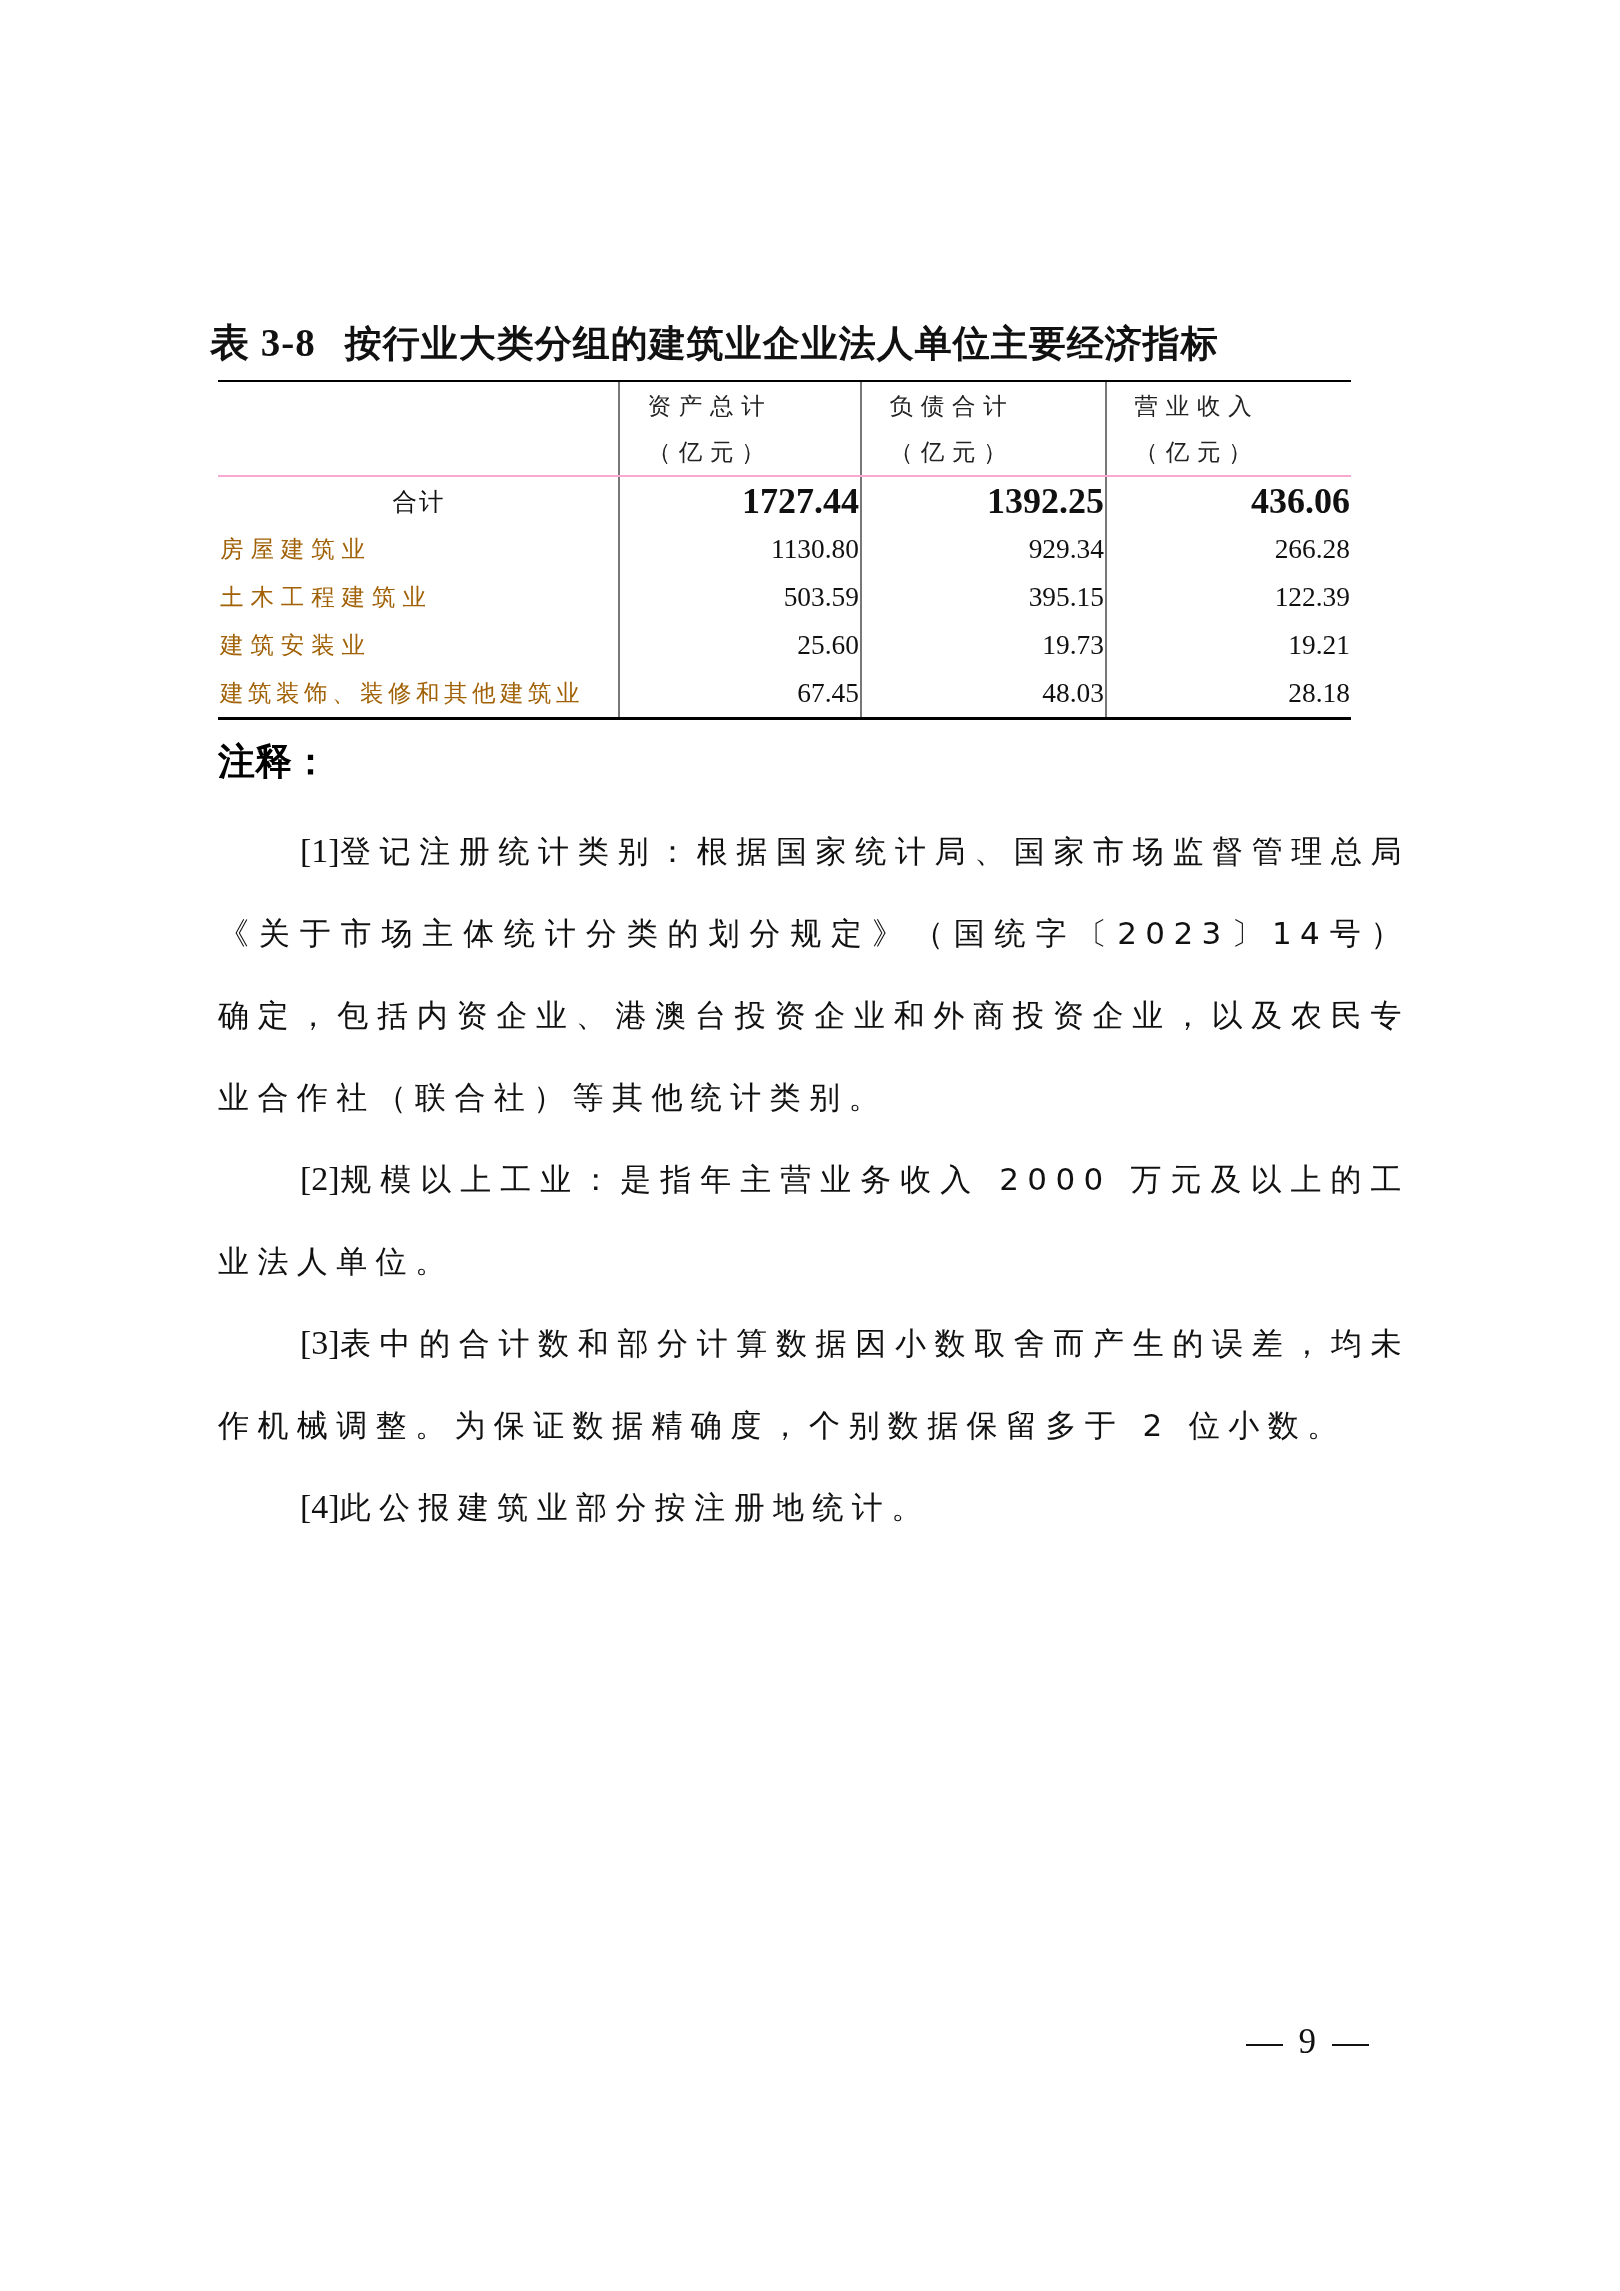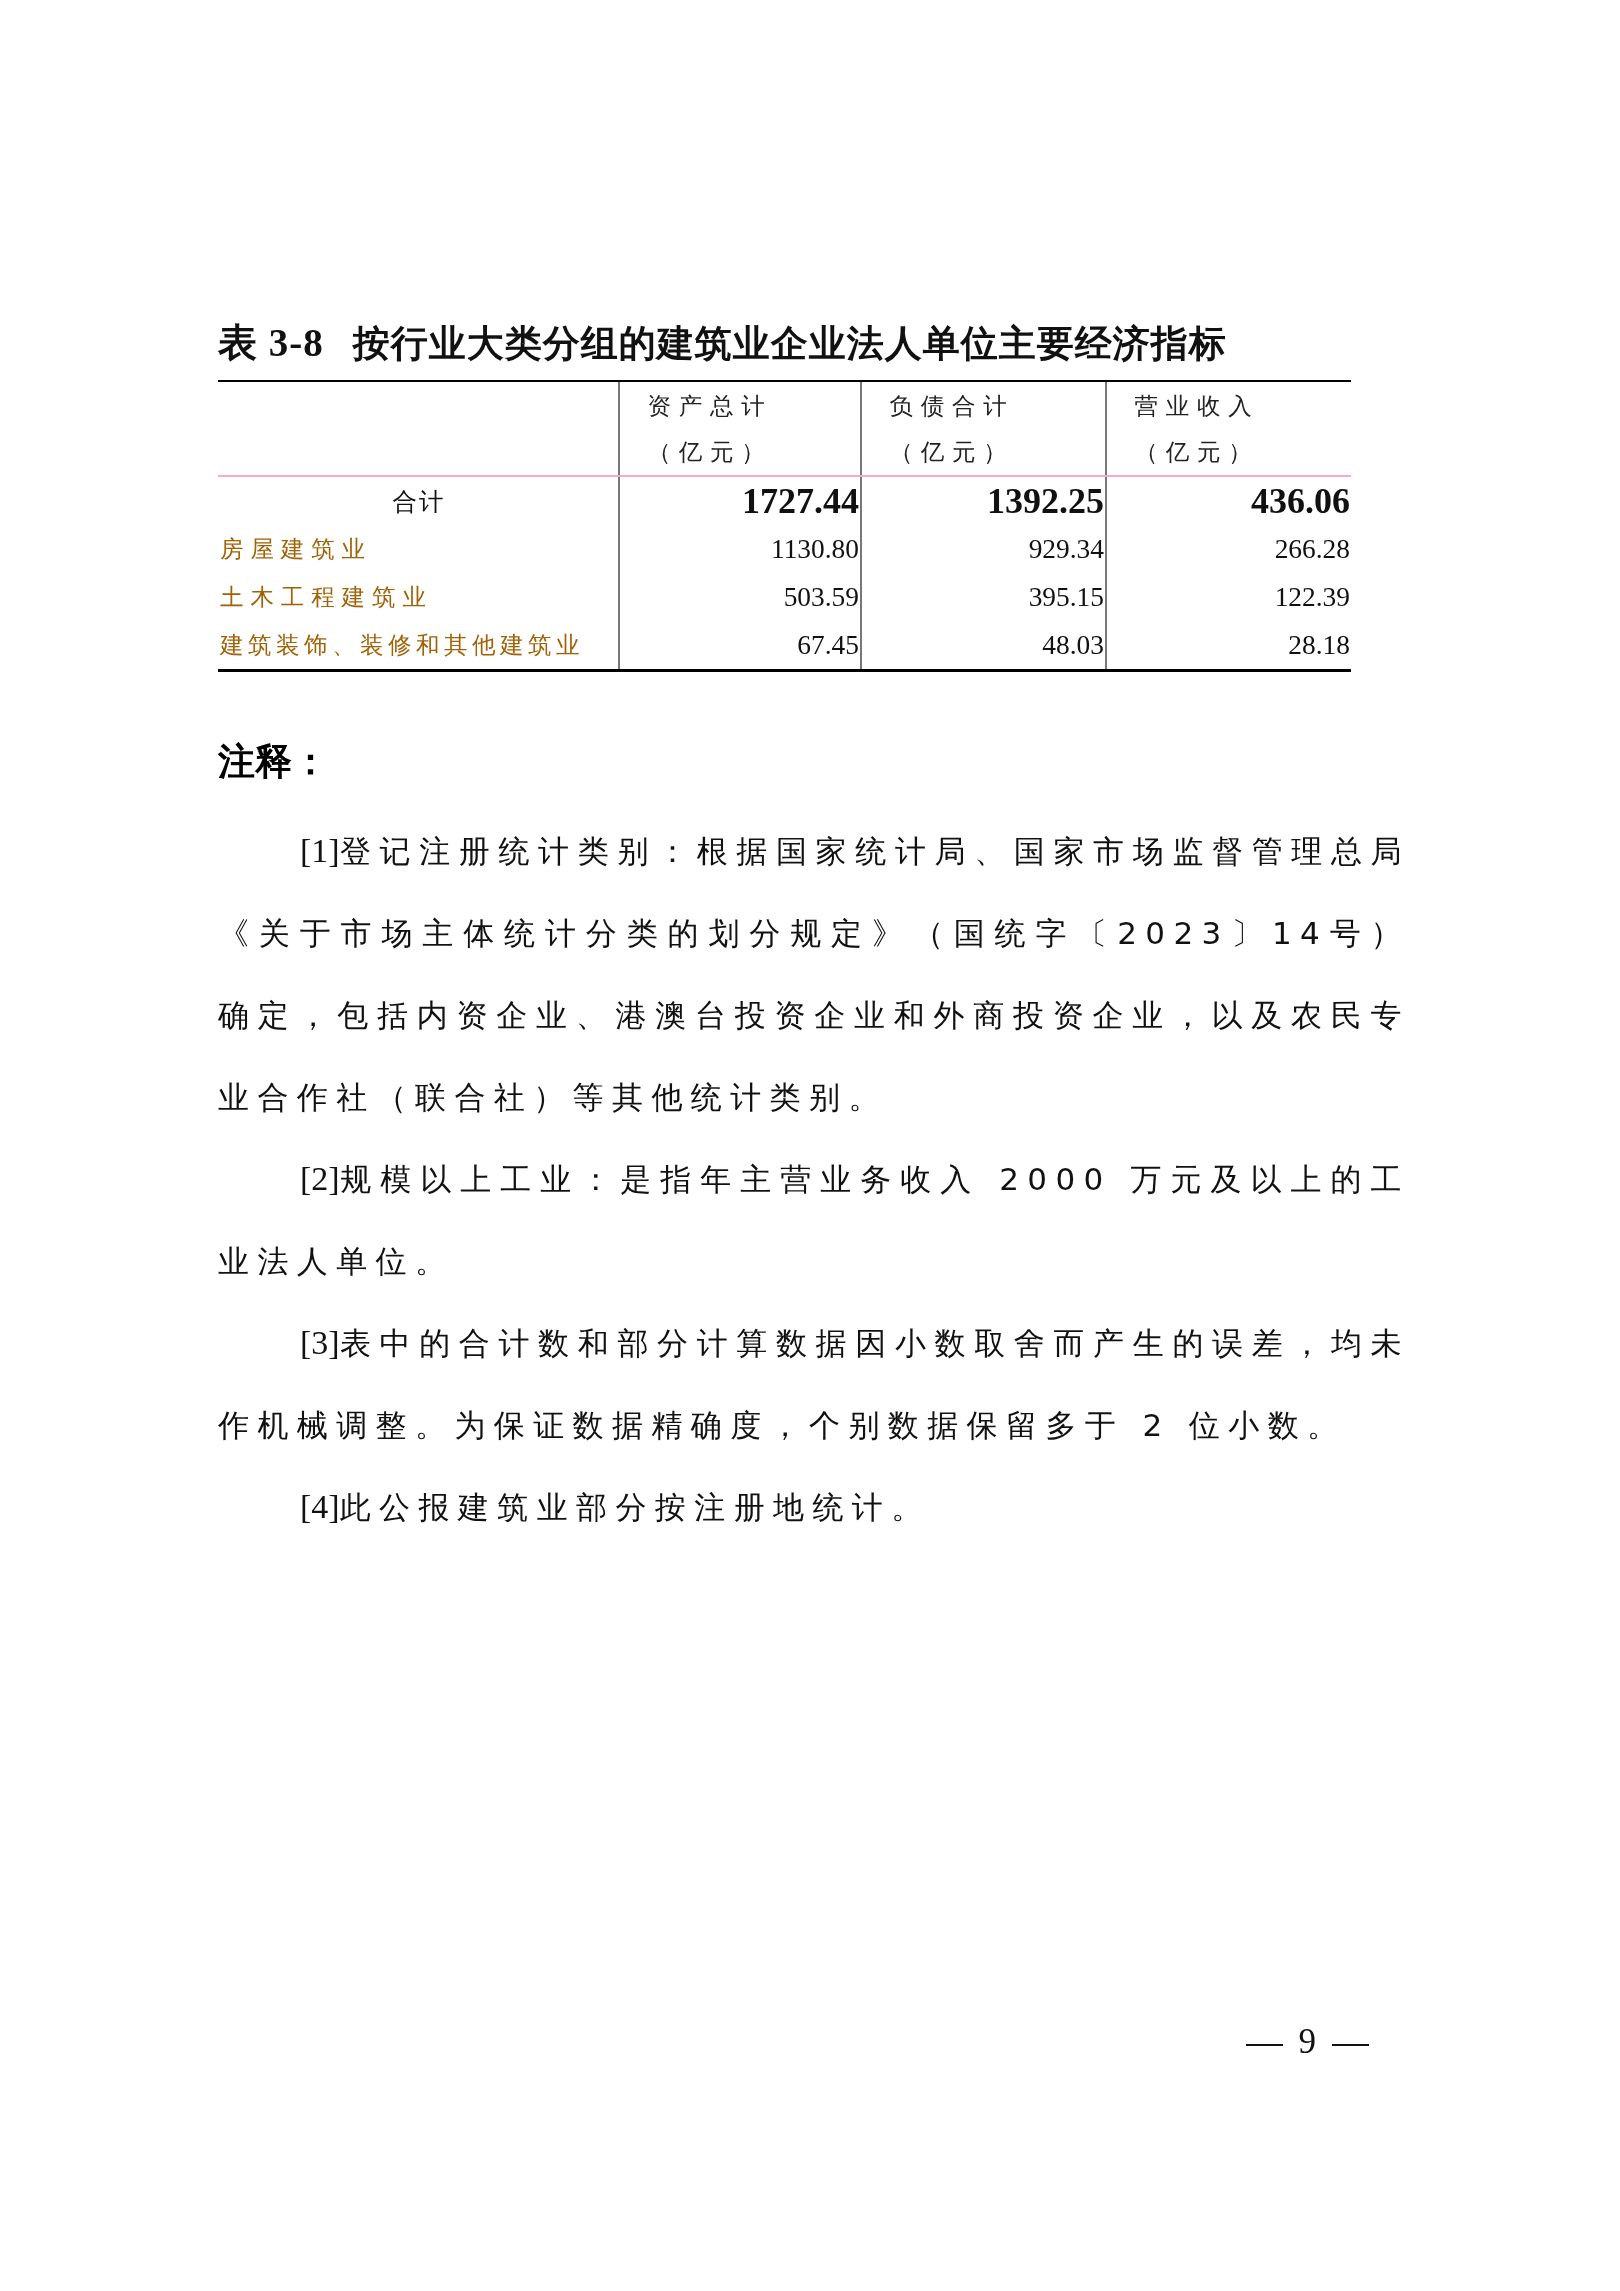"表 3-8 按行业大类分组的建筑业企业法人单位主要经济指标" .table-title { left: 218px -> 210px }
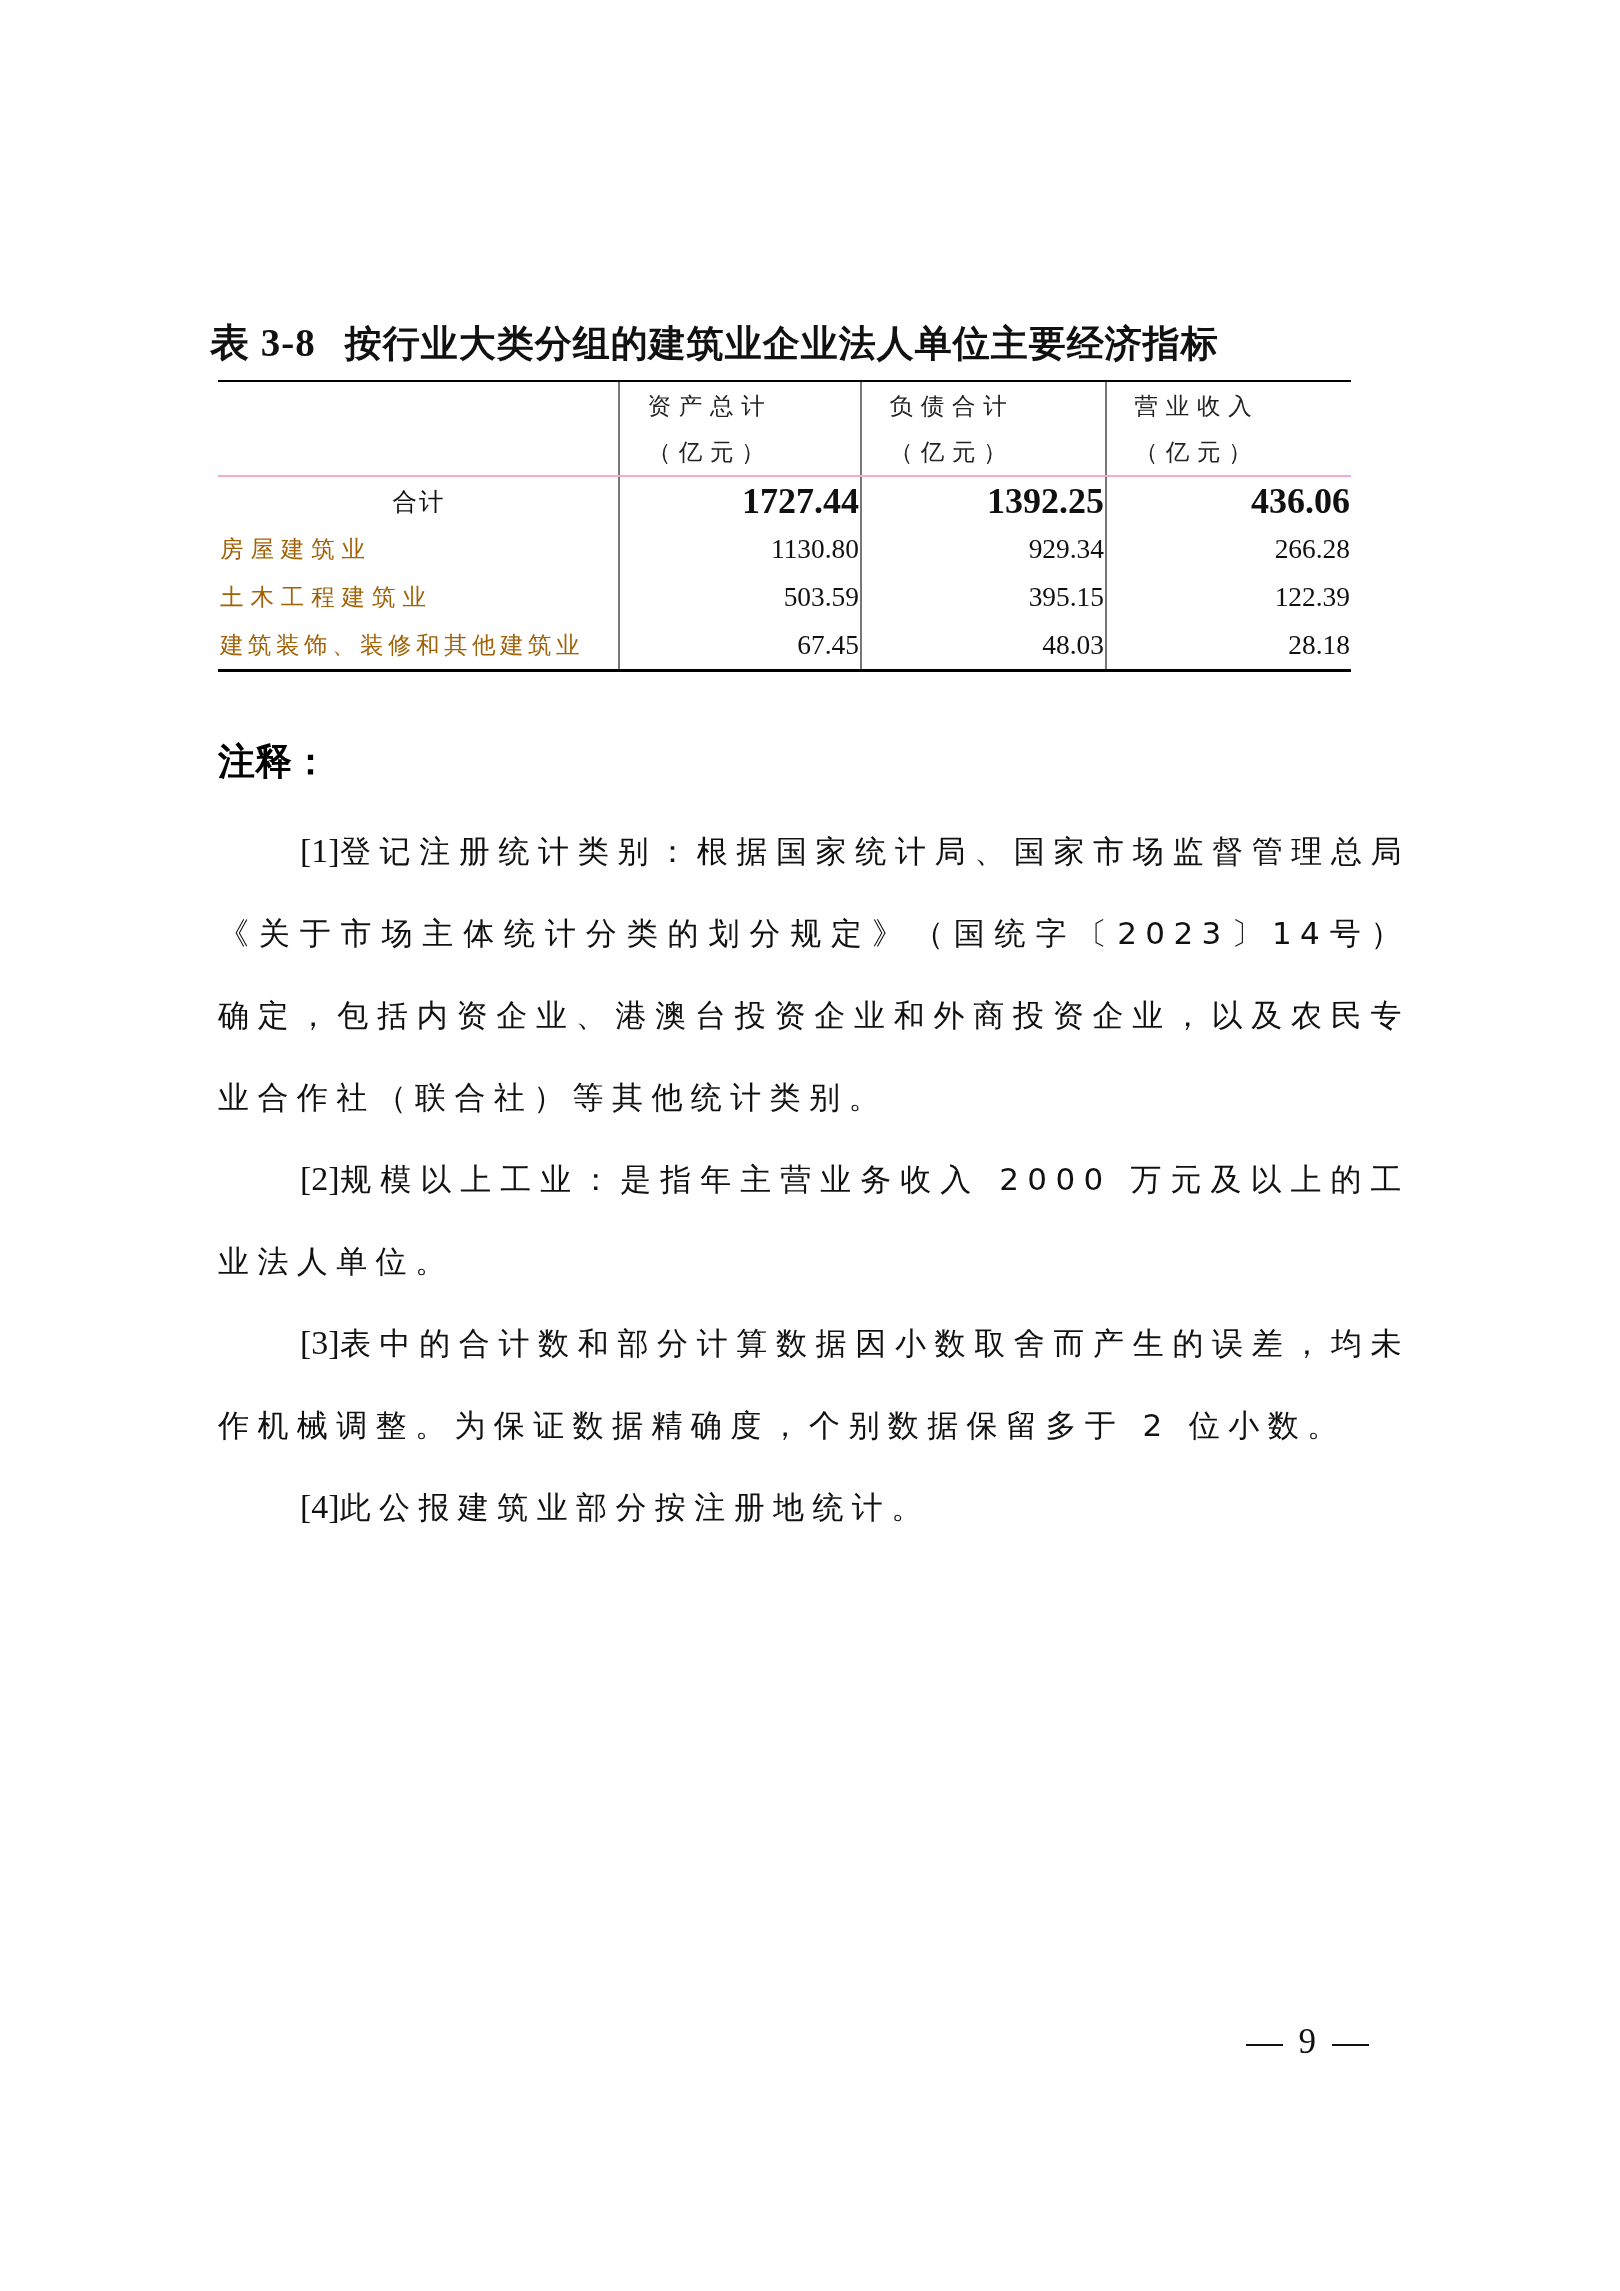"建筑安装业" tr { html: none -> <tr> <td>建筑安装业</td> <td>25.60</td> <td>19.73</td> <td>19.21</td> </tr> }
